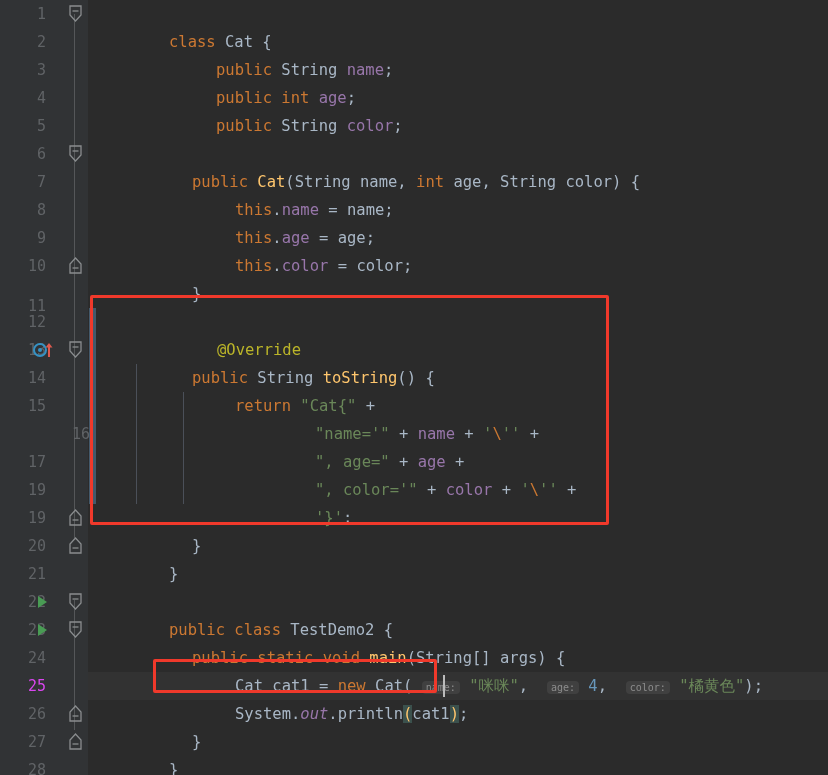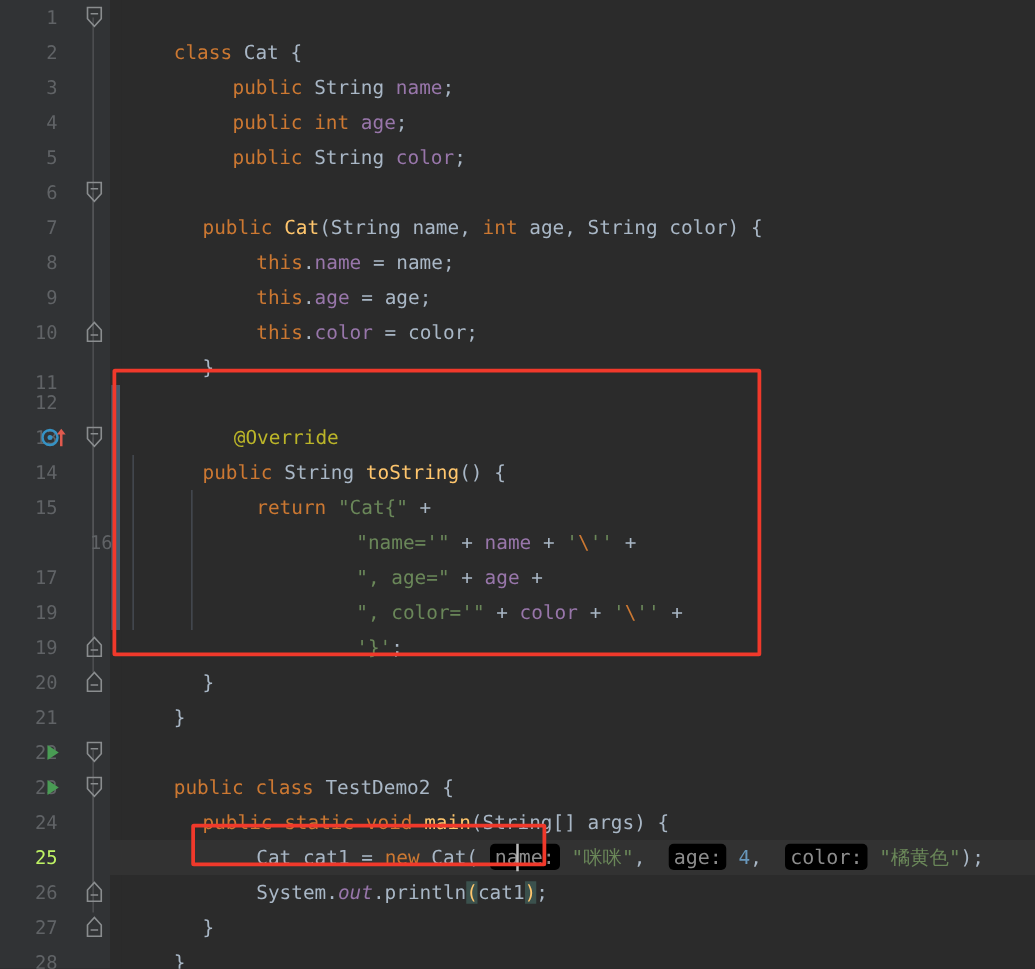"class Cat {" .code-area { left: 83px -> 113px }
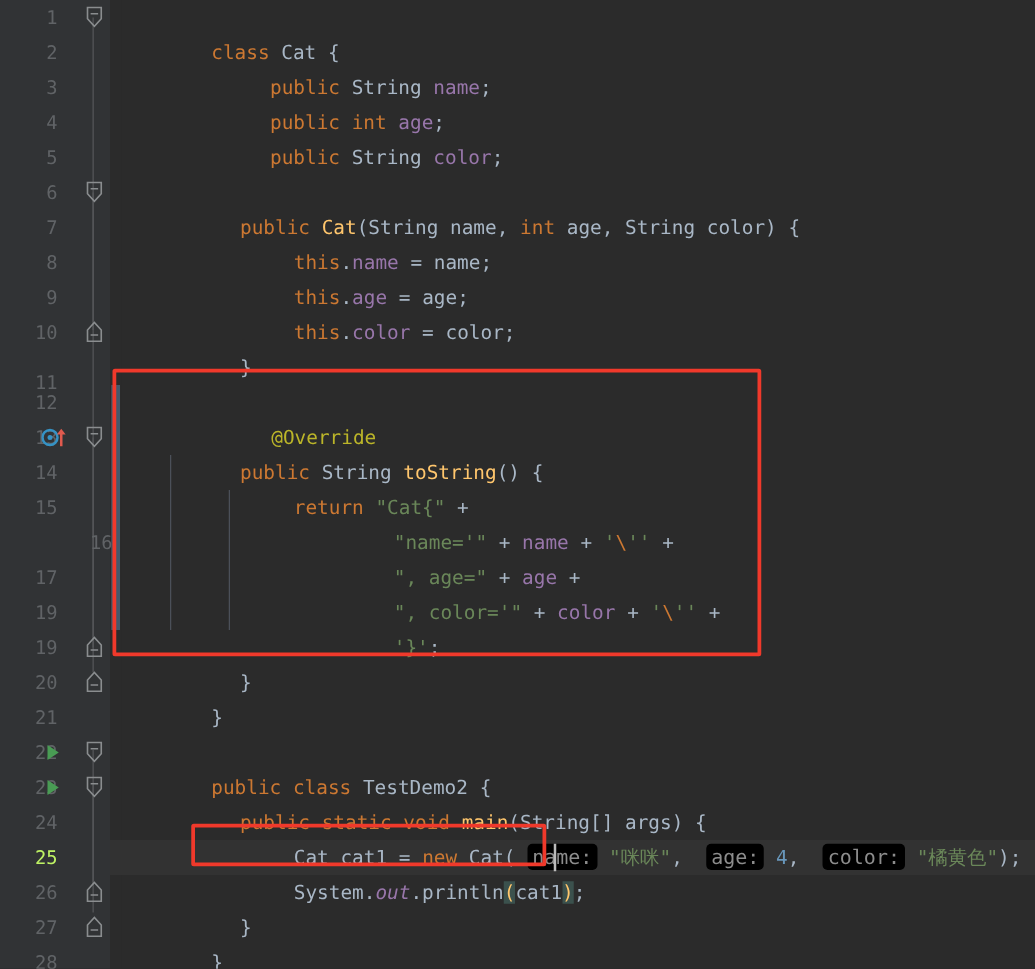"25" .lineno.current { color: #bef264 -> #d946ef }
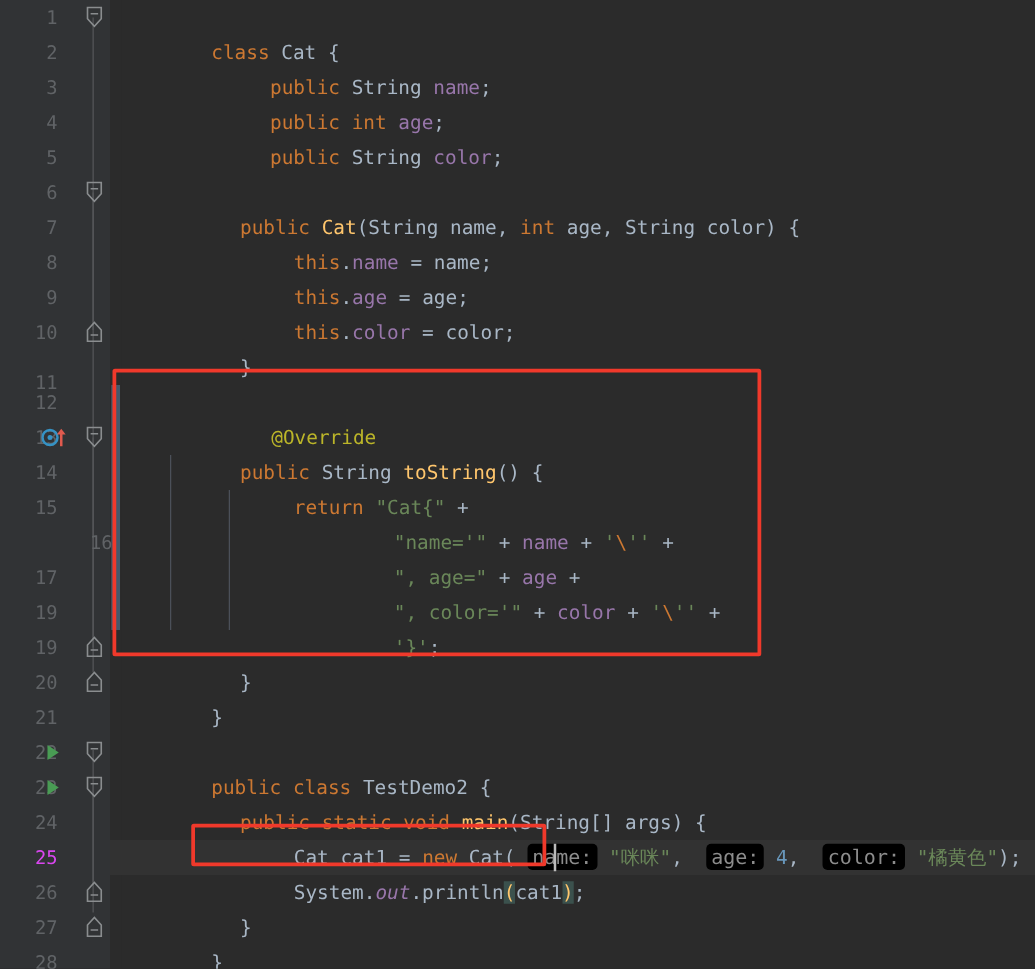"name:" .hint { background: #000000 -> #404040; font-size: 16px -> 10px }
